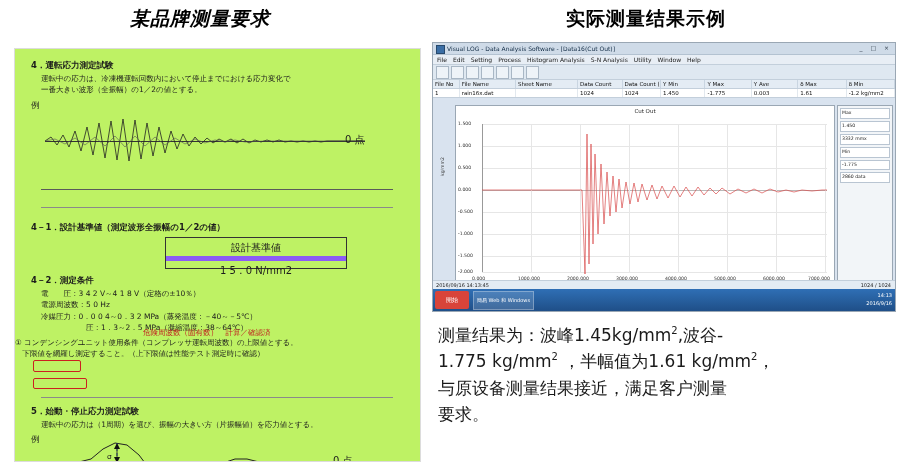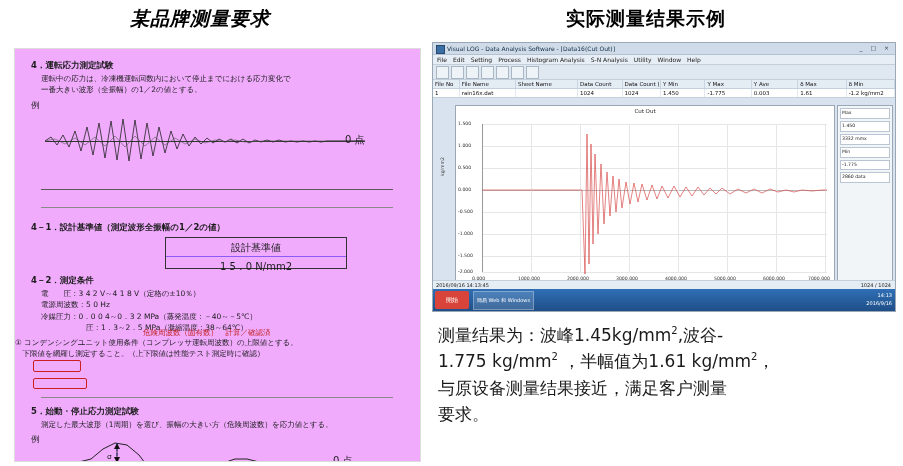"4．運転応力測定試験" #left-doc { background: #f0abfc -> #bef264 }
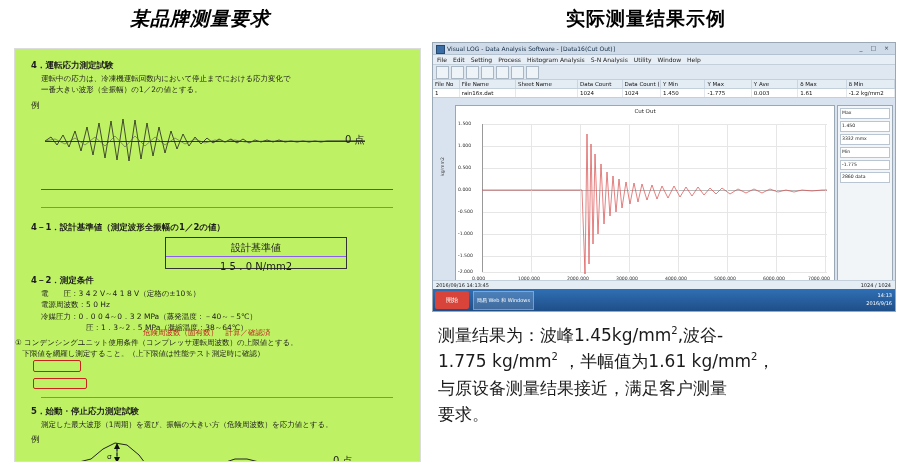"1 5．0 N/mm2" .crit-box .div { border-top: 1px solid #8b5cf6 -> 5px solid #8b5cf6 }
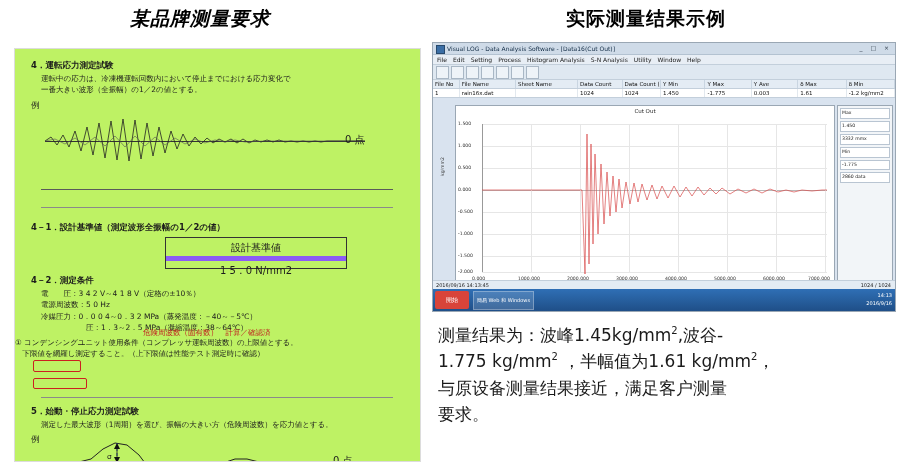"測定した最大波形（1周期）を選び、振幅の大きい方（危険周波数）を応力値とする。" div.sec { text: 測定した最大波形（1周期）を選び、振幅の大きい方（危険周波数 -> 運転中の応力は（1周期）を選び、振幅の大きい方（片振幅値 }
